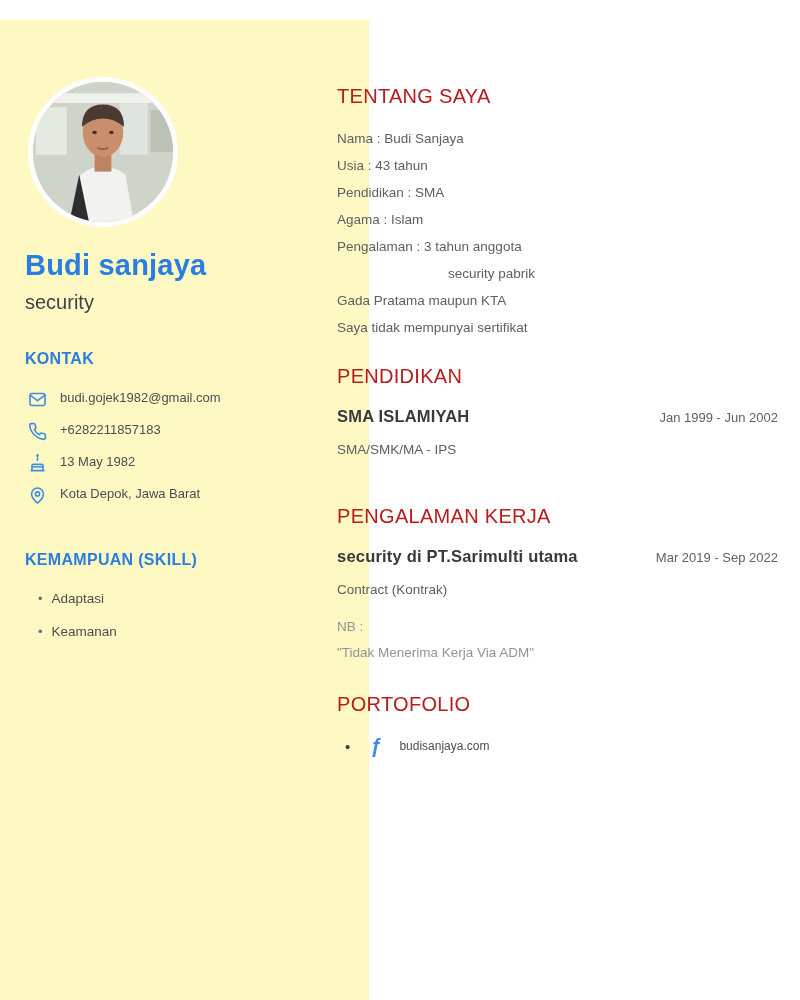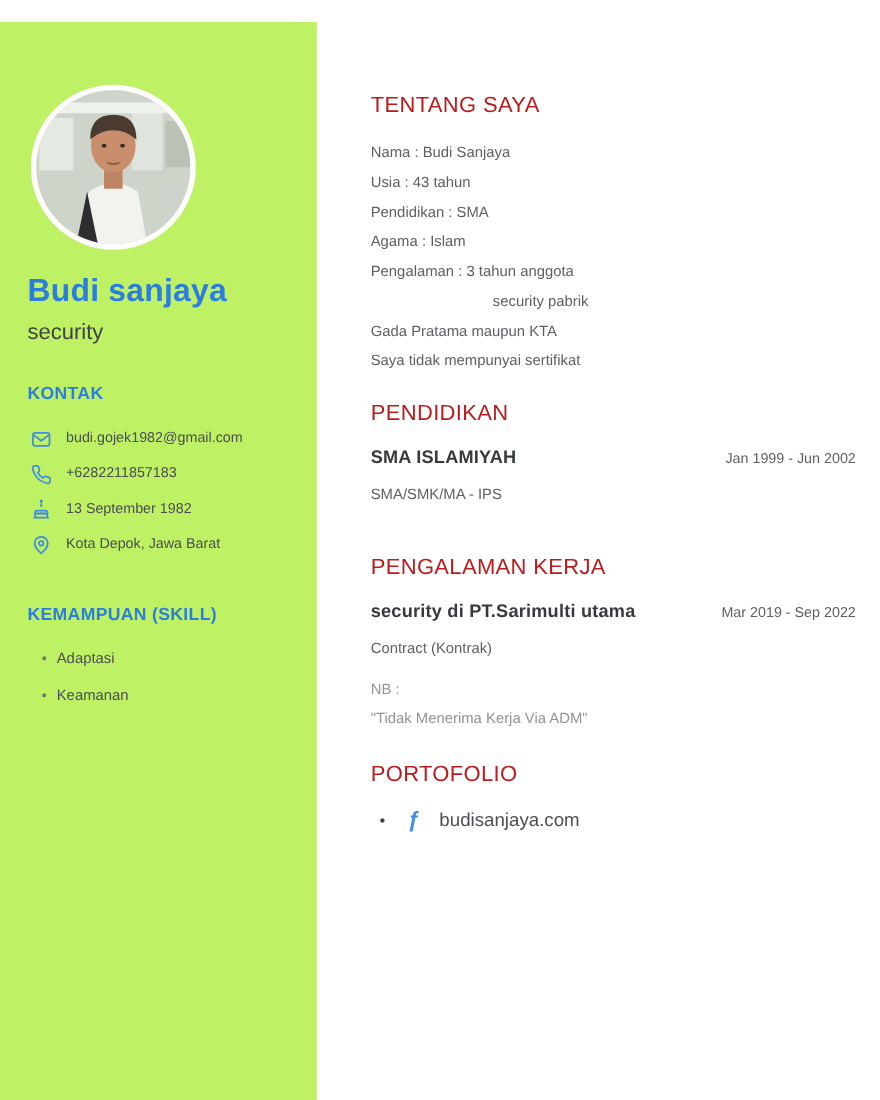"Budi sanjaya" .sidebar { background: #bef264 -> #fef9c3; width: 288px -> 369px }
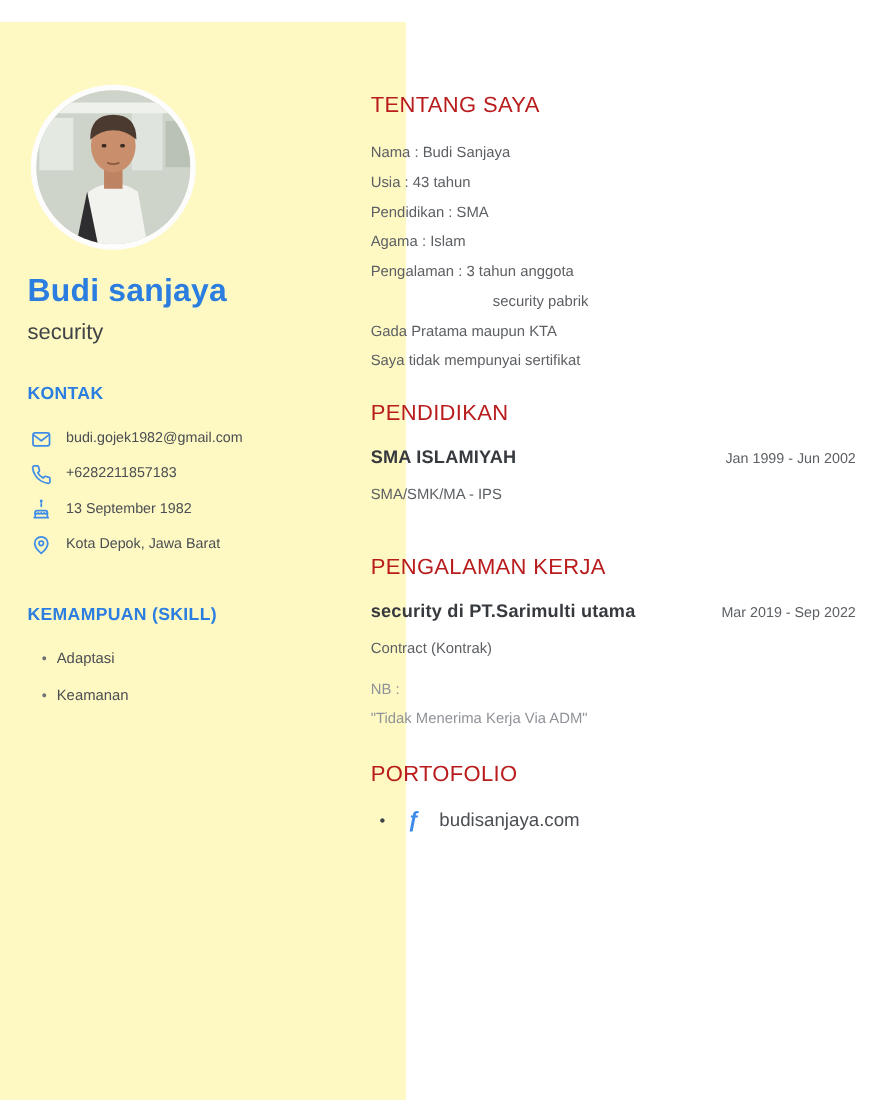"13 September 1982" span.ctext { text: September -> May }
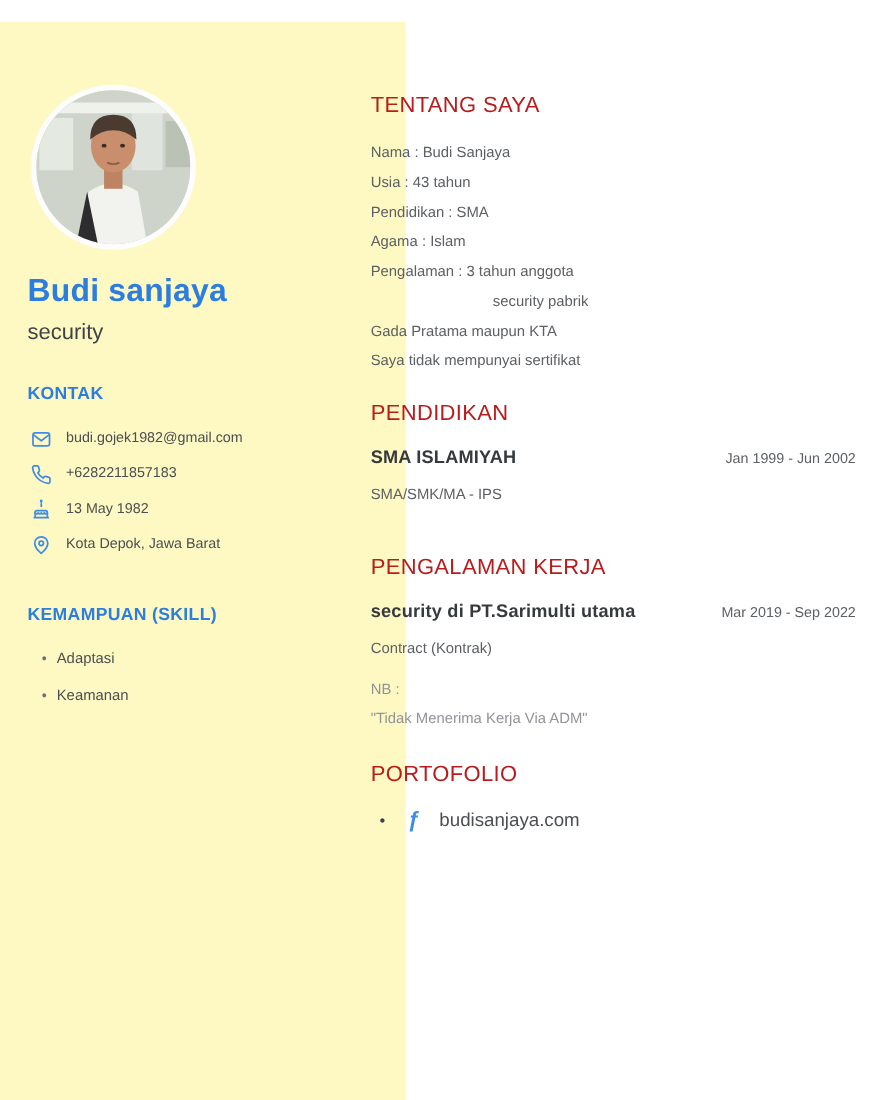"budisanjaya.com" .portfolio-row .ptext { font-size: 17px -> 12px }
